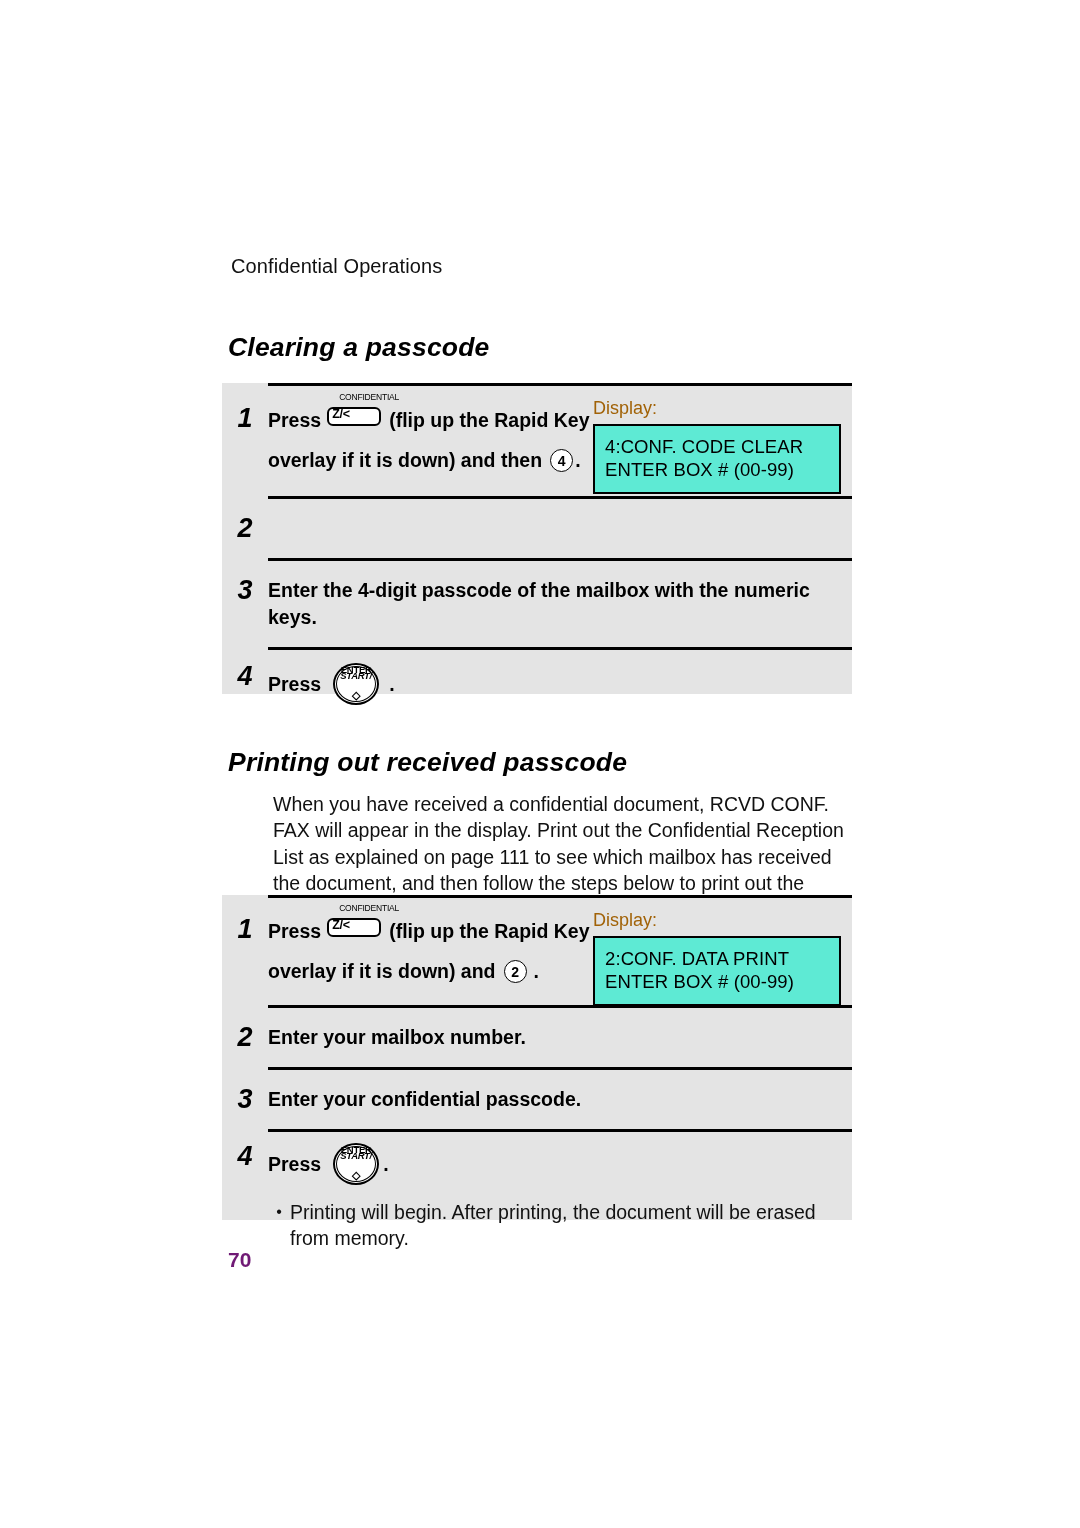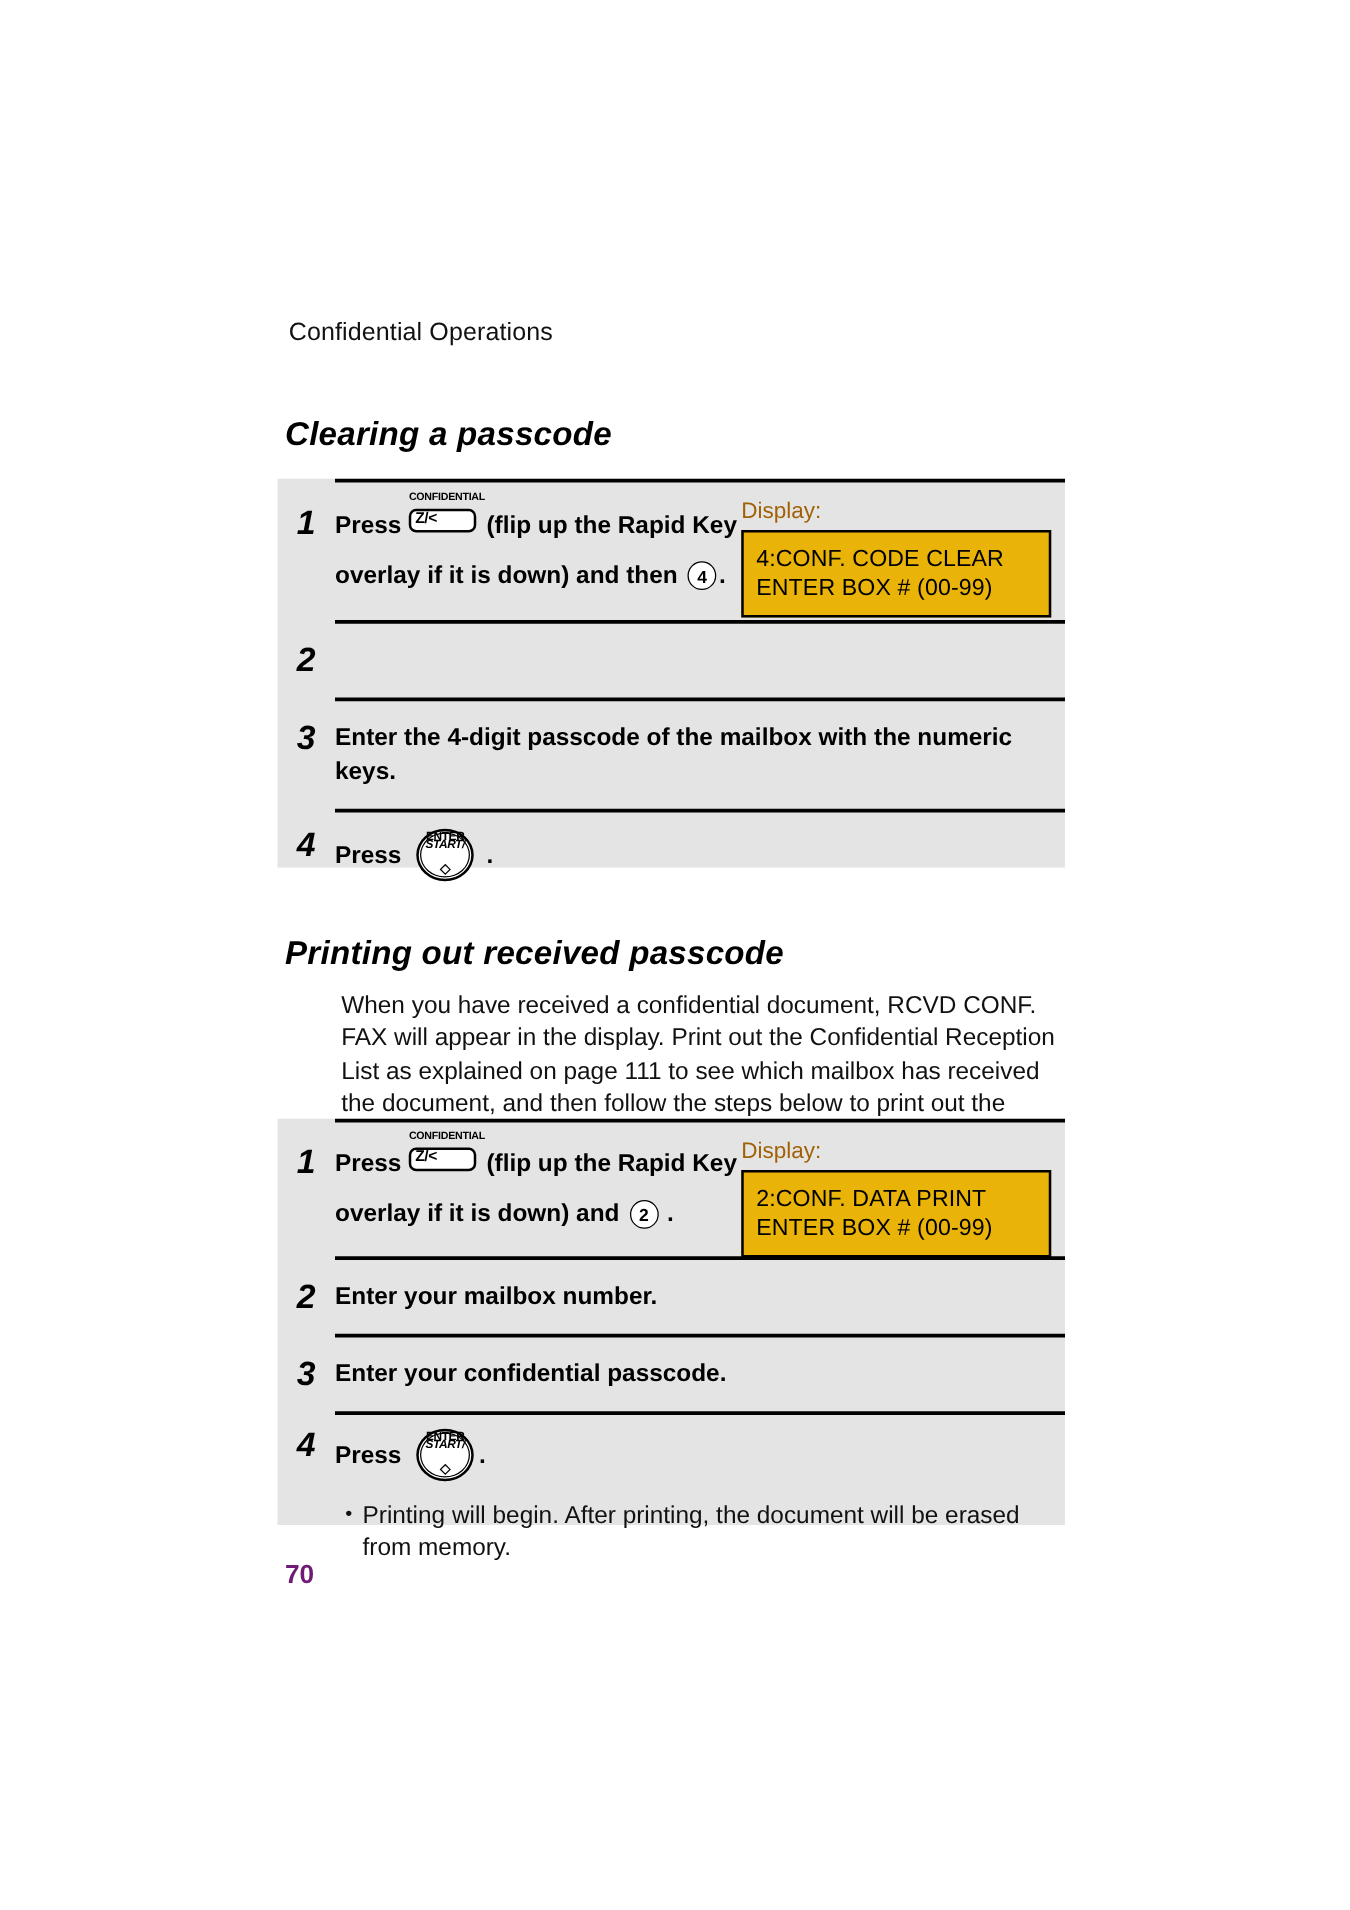"CONFIDENTIAL" .key-confidential .key-cap-label { font-weight: bold -> normal; left: 0 -> 12px }
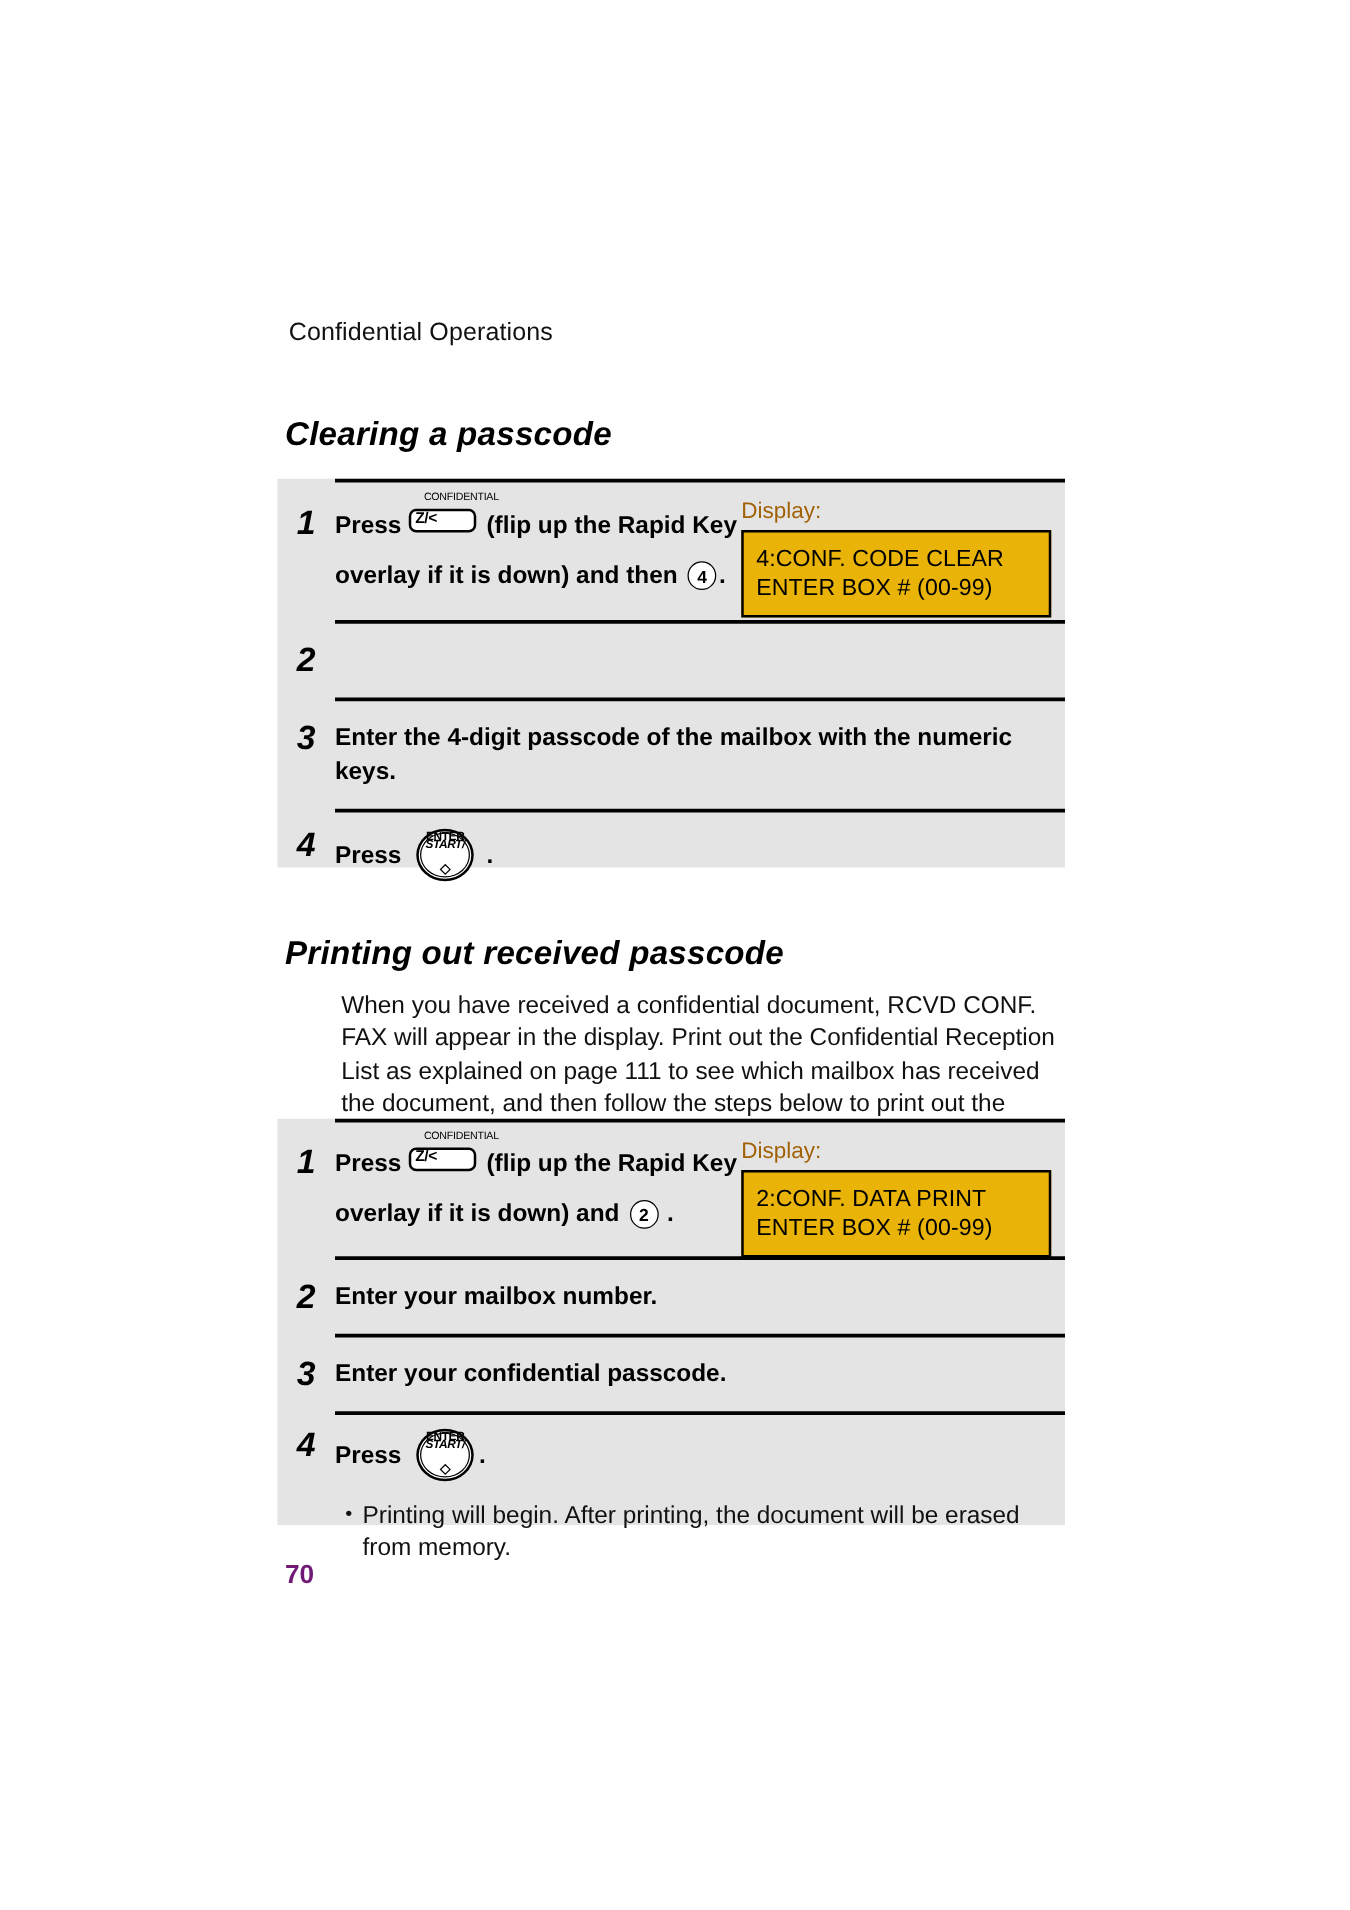"4:CONF. CODE CLEAR" .display-screen { background: #eab308 -> #5eead4 }
